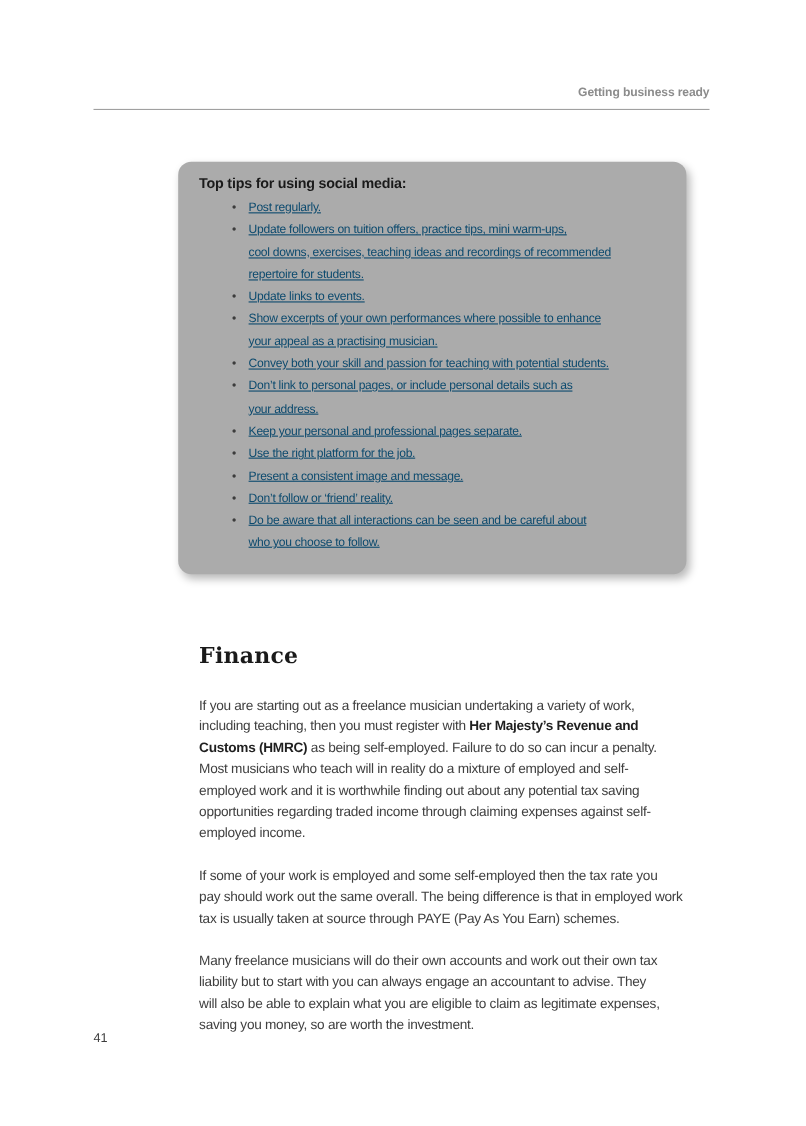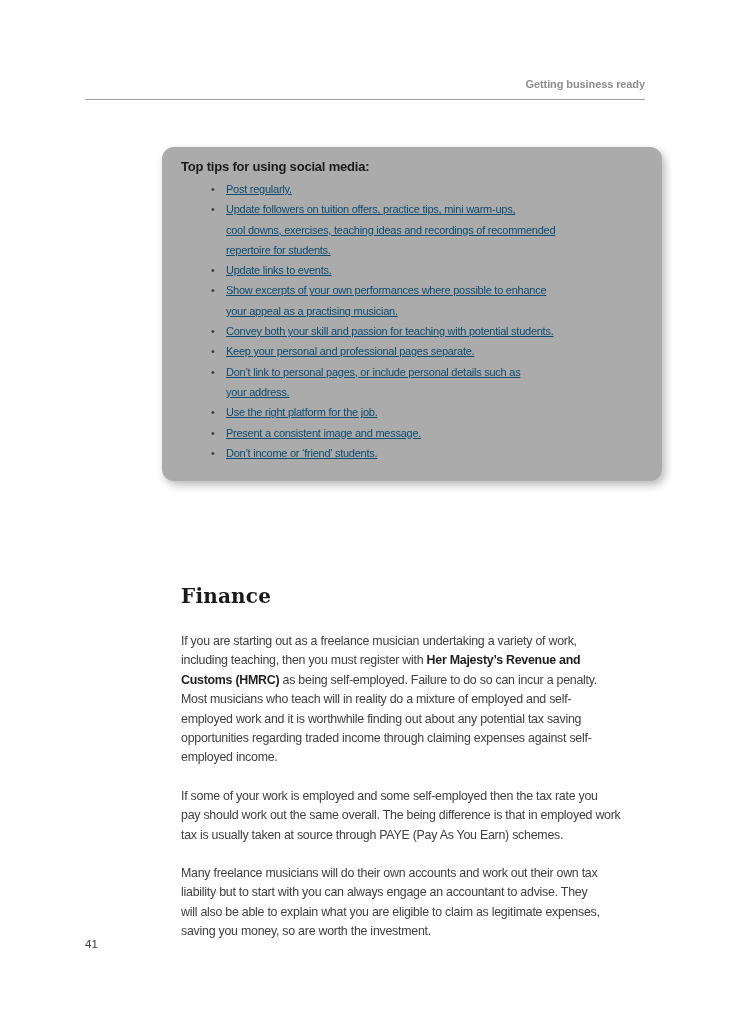"Top tips for using social" .tips-box { width: 500px -> 462px }
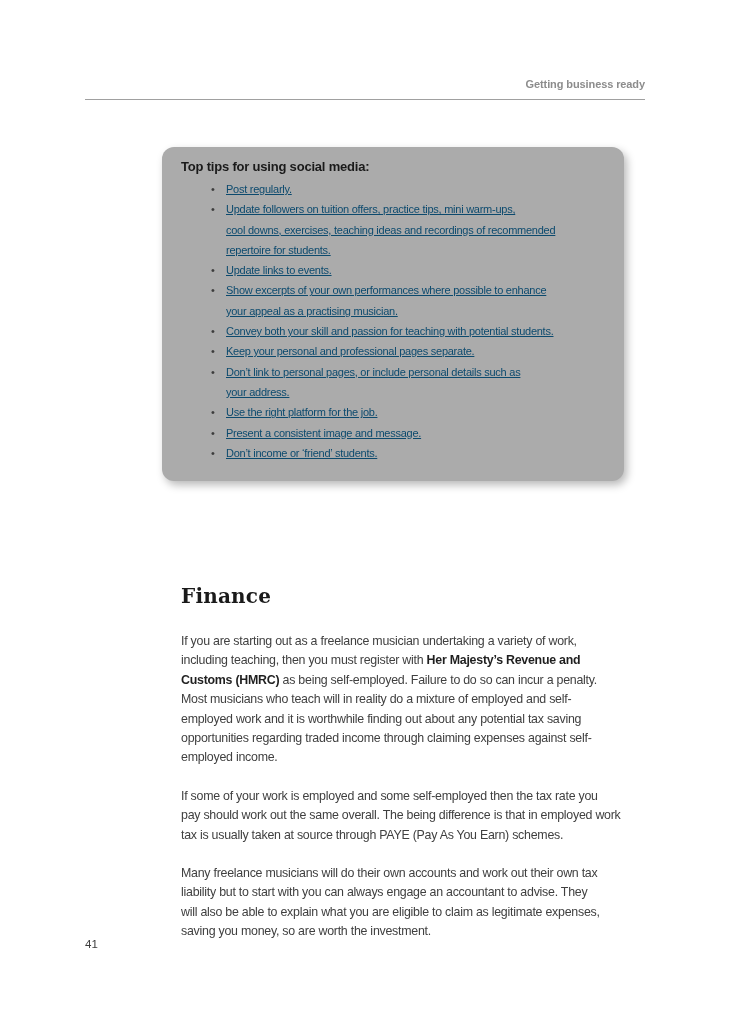"Keep your personal and professional" li { order: before "Don’t link to personal pages," -> after "Don’t link to personal pages," }
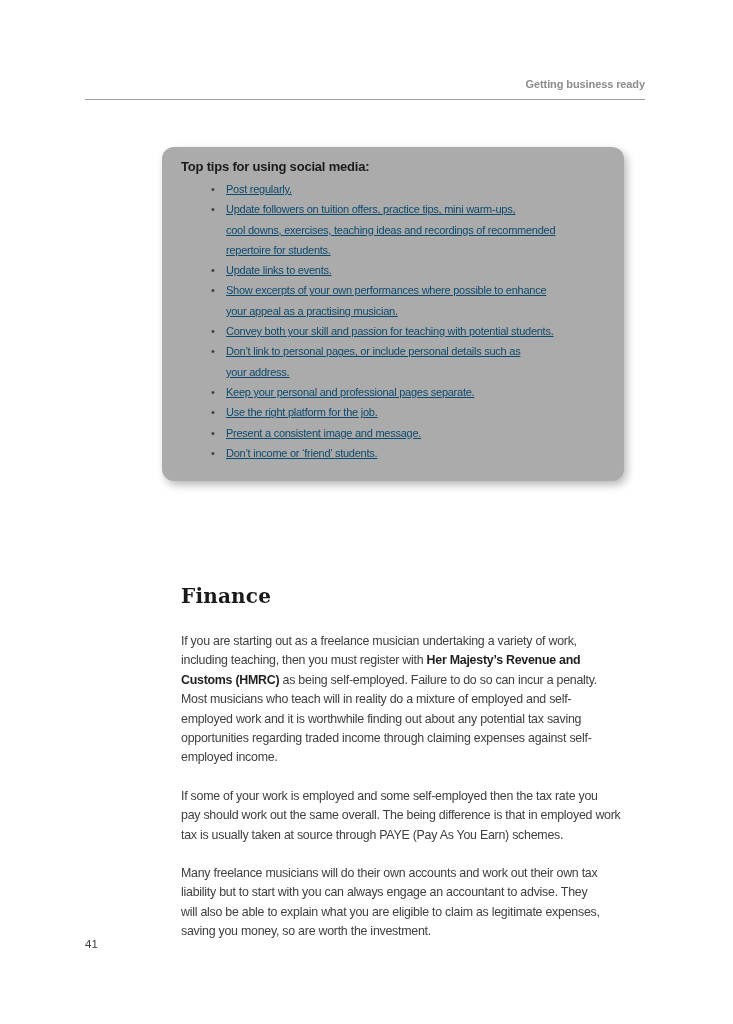"Don’t income or ‘friend’ students." li { text: income or ‘friend’ students -> follow or ‘friend’ reality }
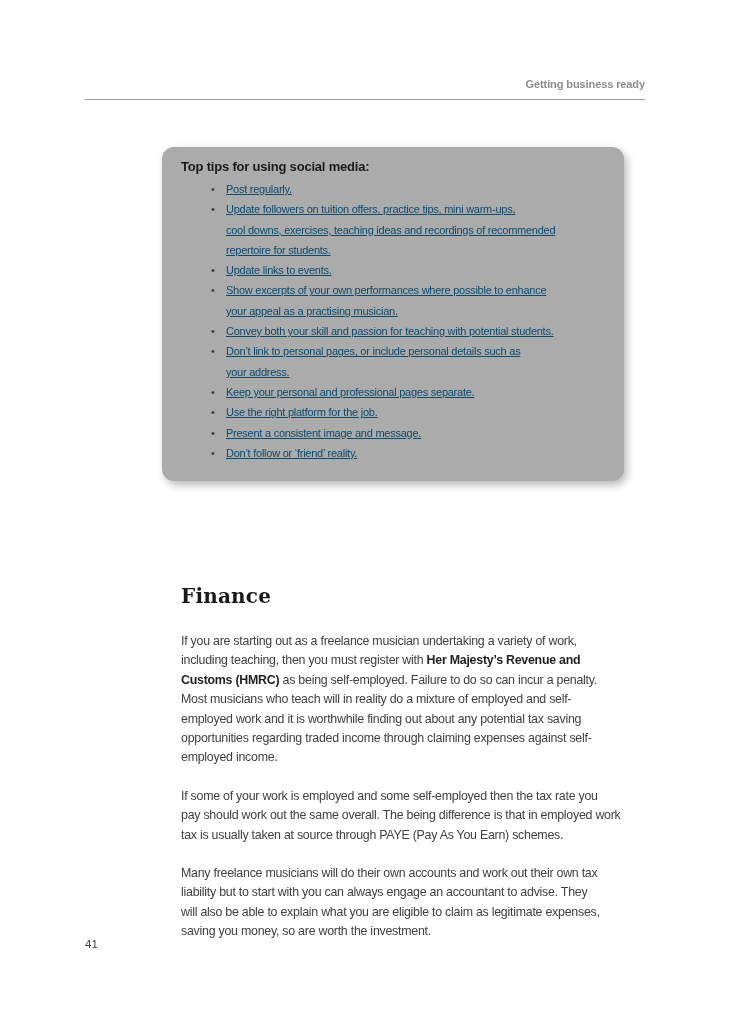"Do be aware that all" li { html: none -> <li>Do be aware that all interactions can be seen and be careful about who you choose to follow.</li> }
